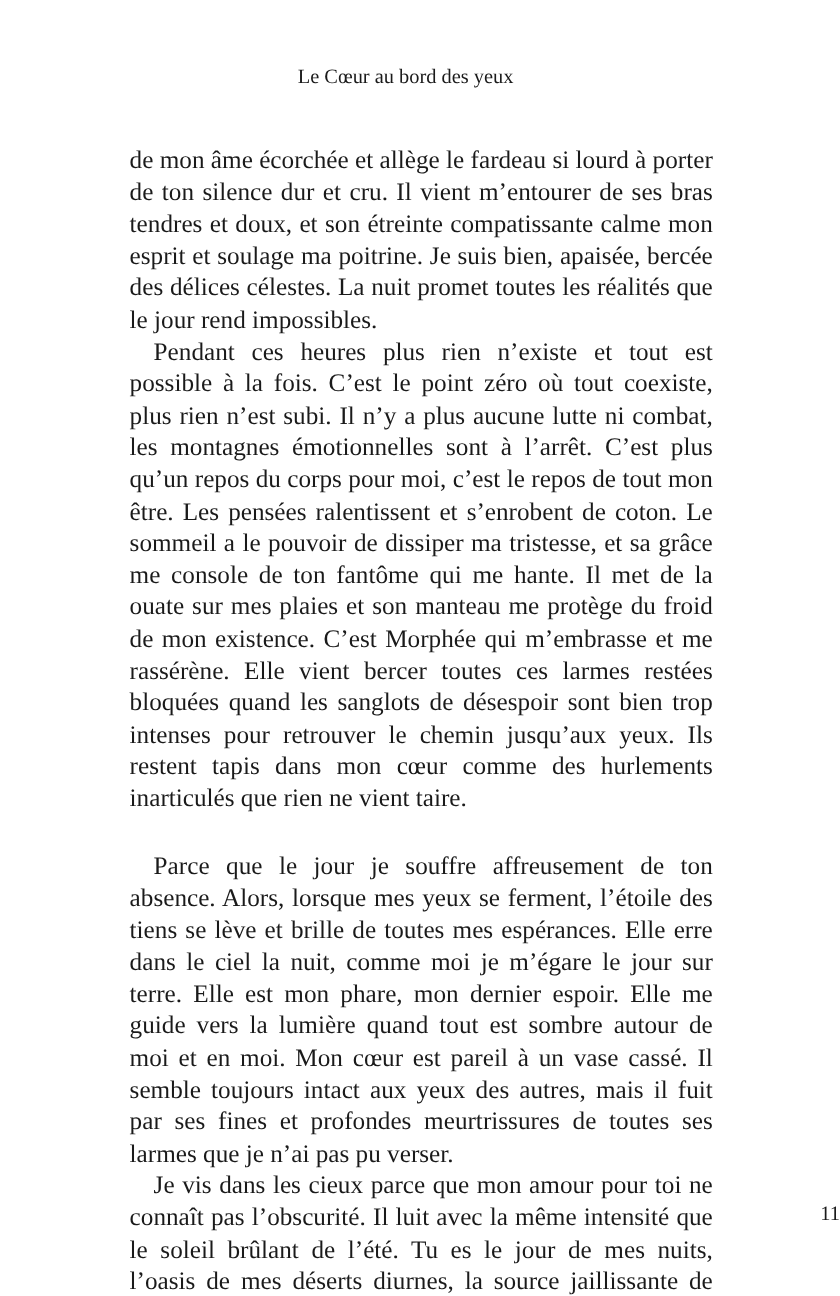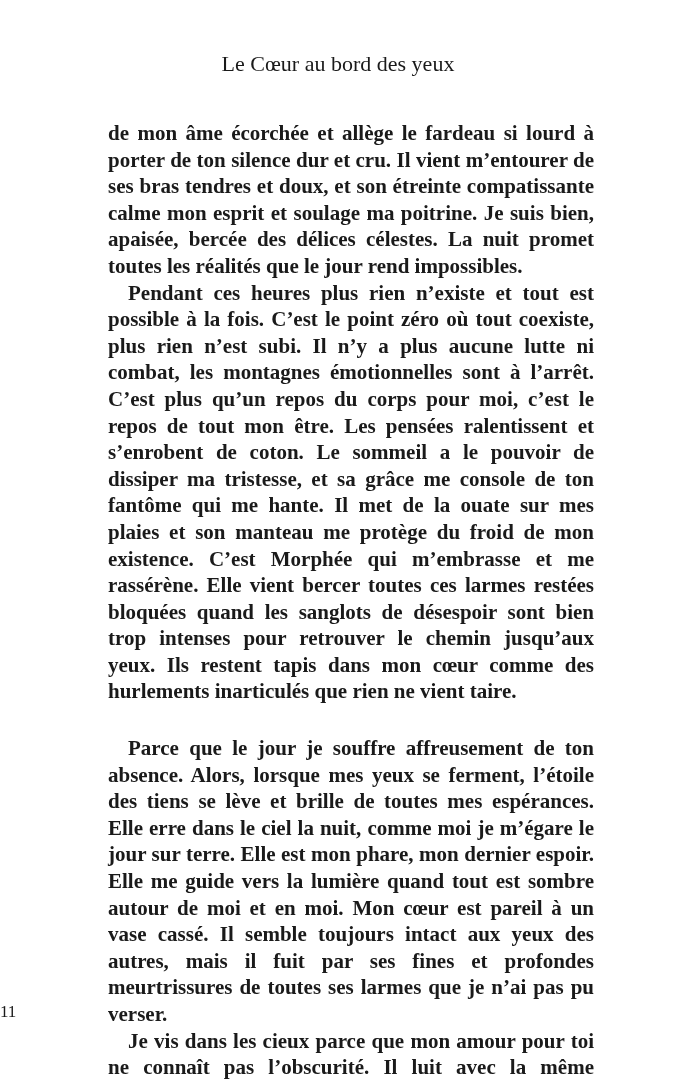"Le Cœur au bord des" .running-header { font-size: 22px -> 17px }
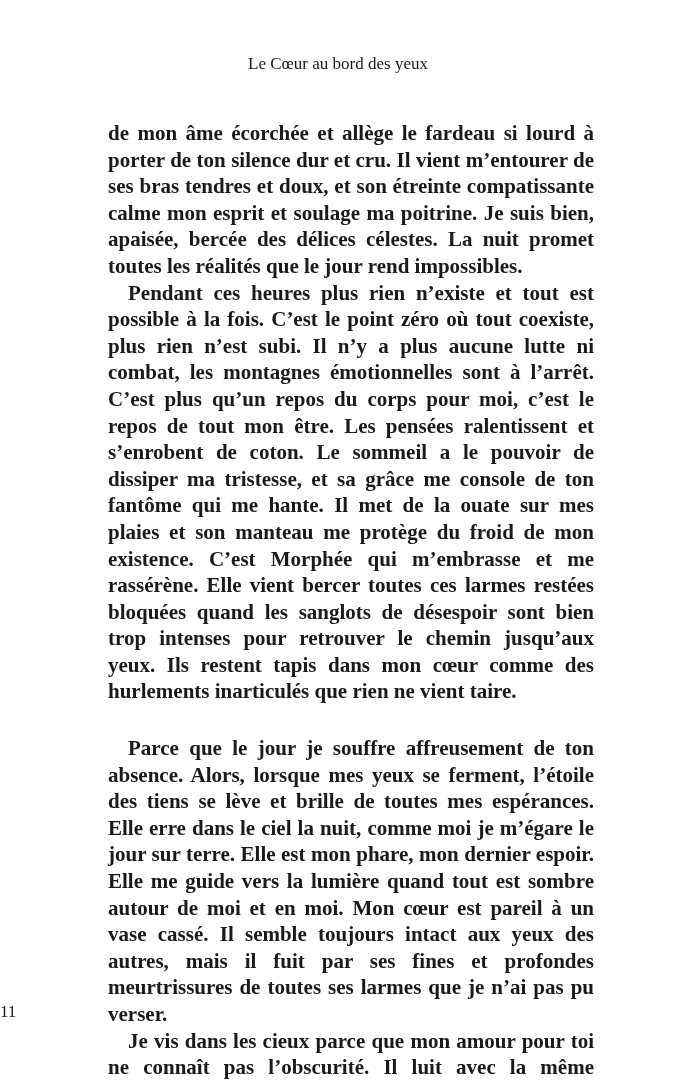"de mon âme écorchée et" .text-block p { font-weight: bold -> none }
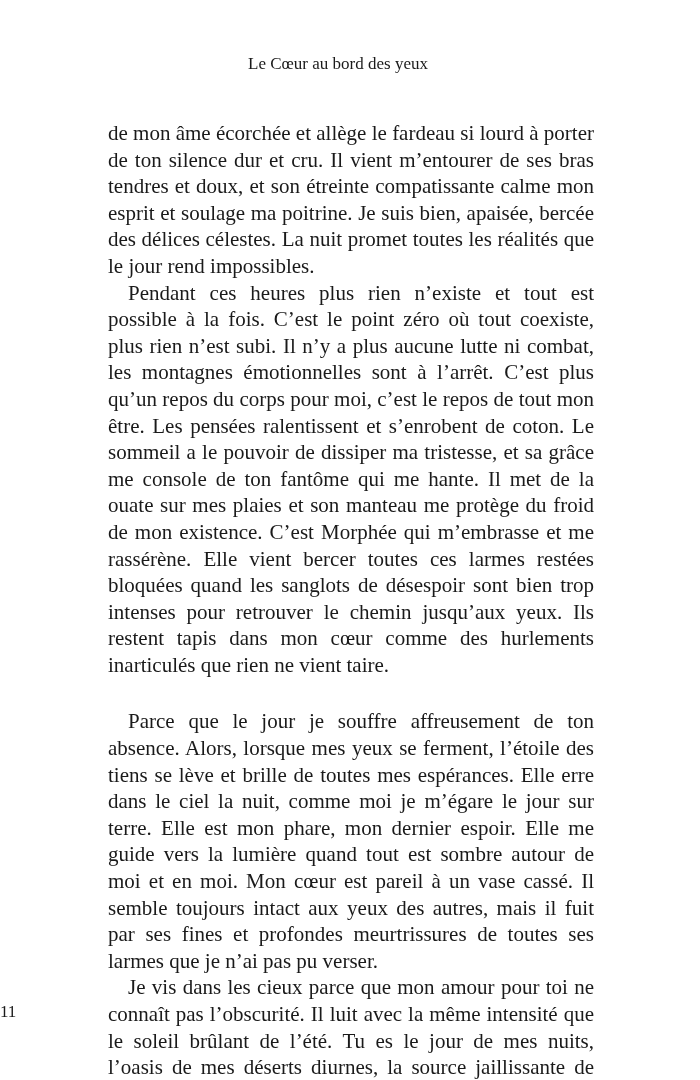"11" .folio { text-align: left -> right }
